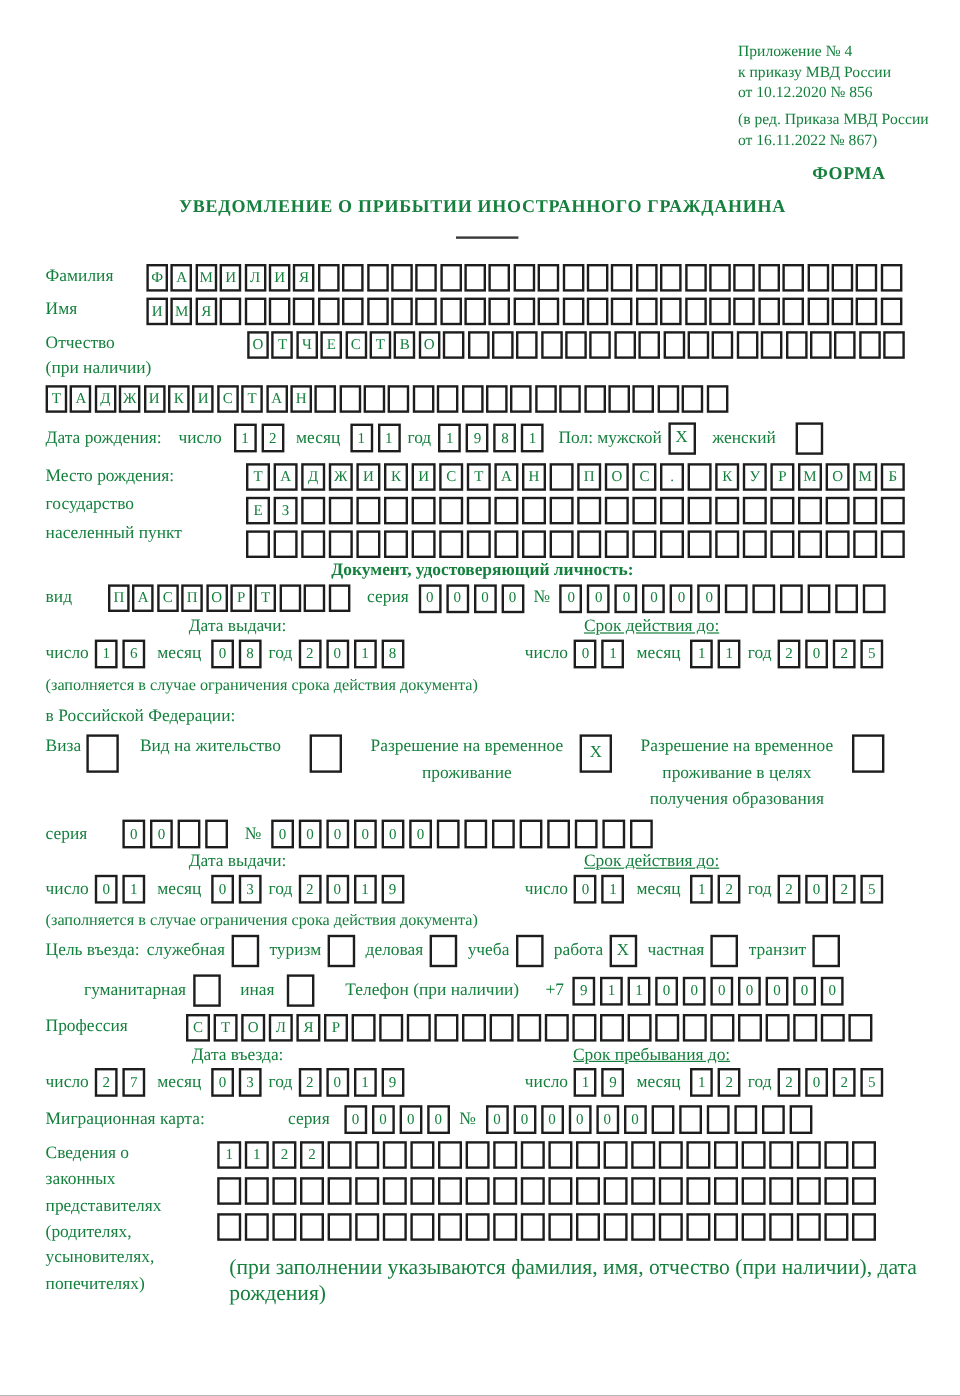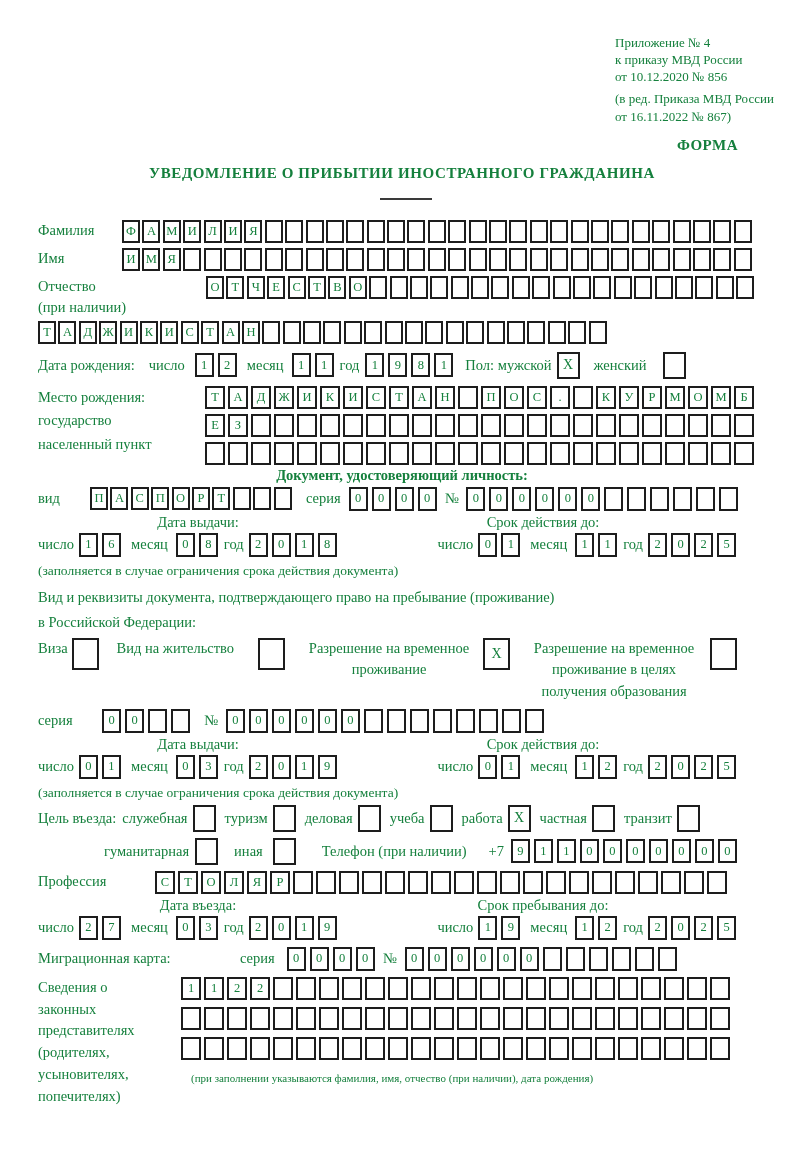"Срок действия до:" .col-h2 { text-decoration: none -> underline }
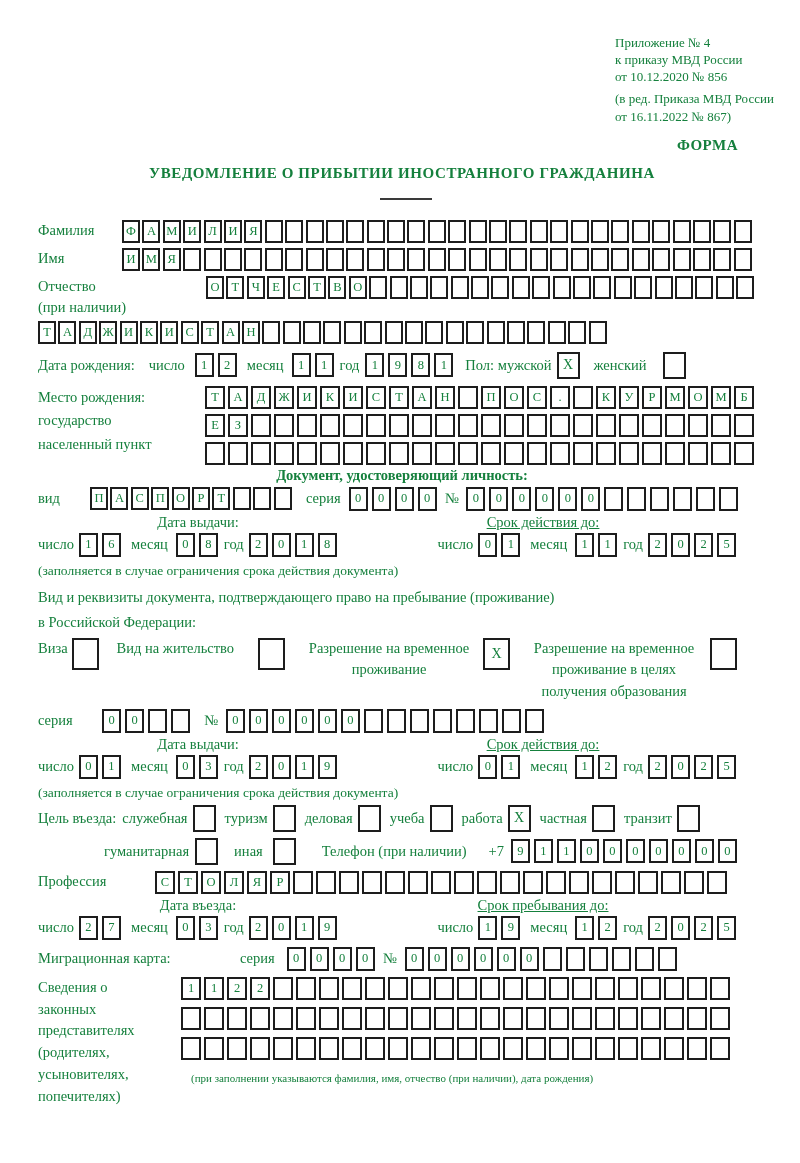"Вид и реквизиты документа," div { html: <div>Вид и реквизиты документа, подтверждающего право на пребывание (проживание)</div> -> none }
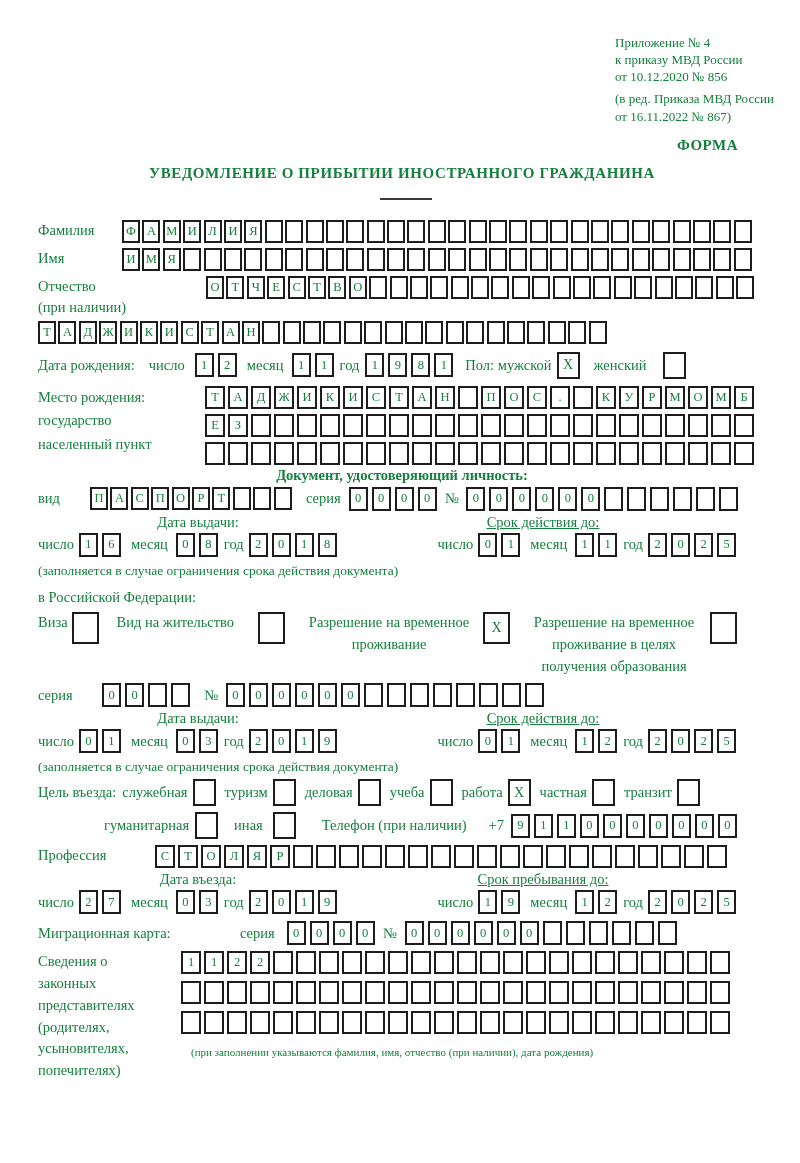"гуманитарная" div.row { margin-left: 66px -> 32px }
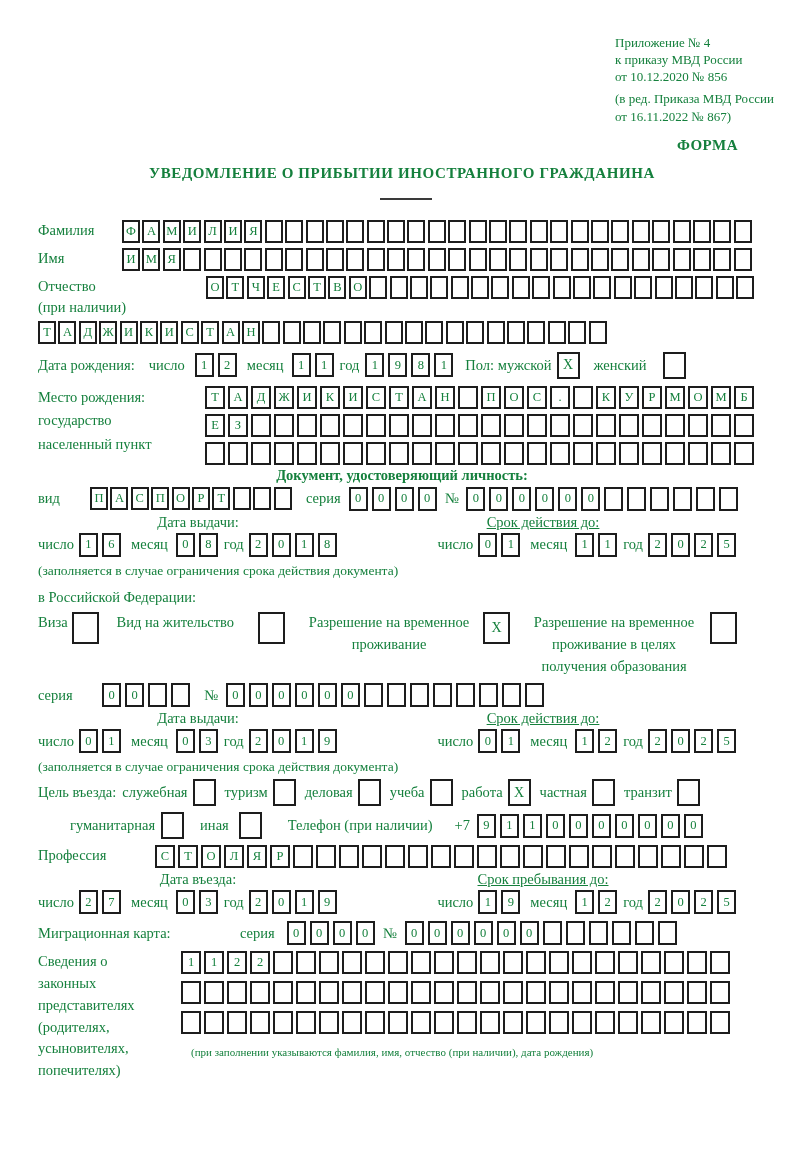"(при заполнении указываются фамилия," .note2 { font-size: 11px -> 18px }
